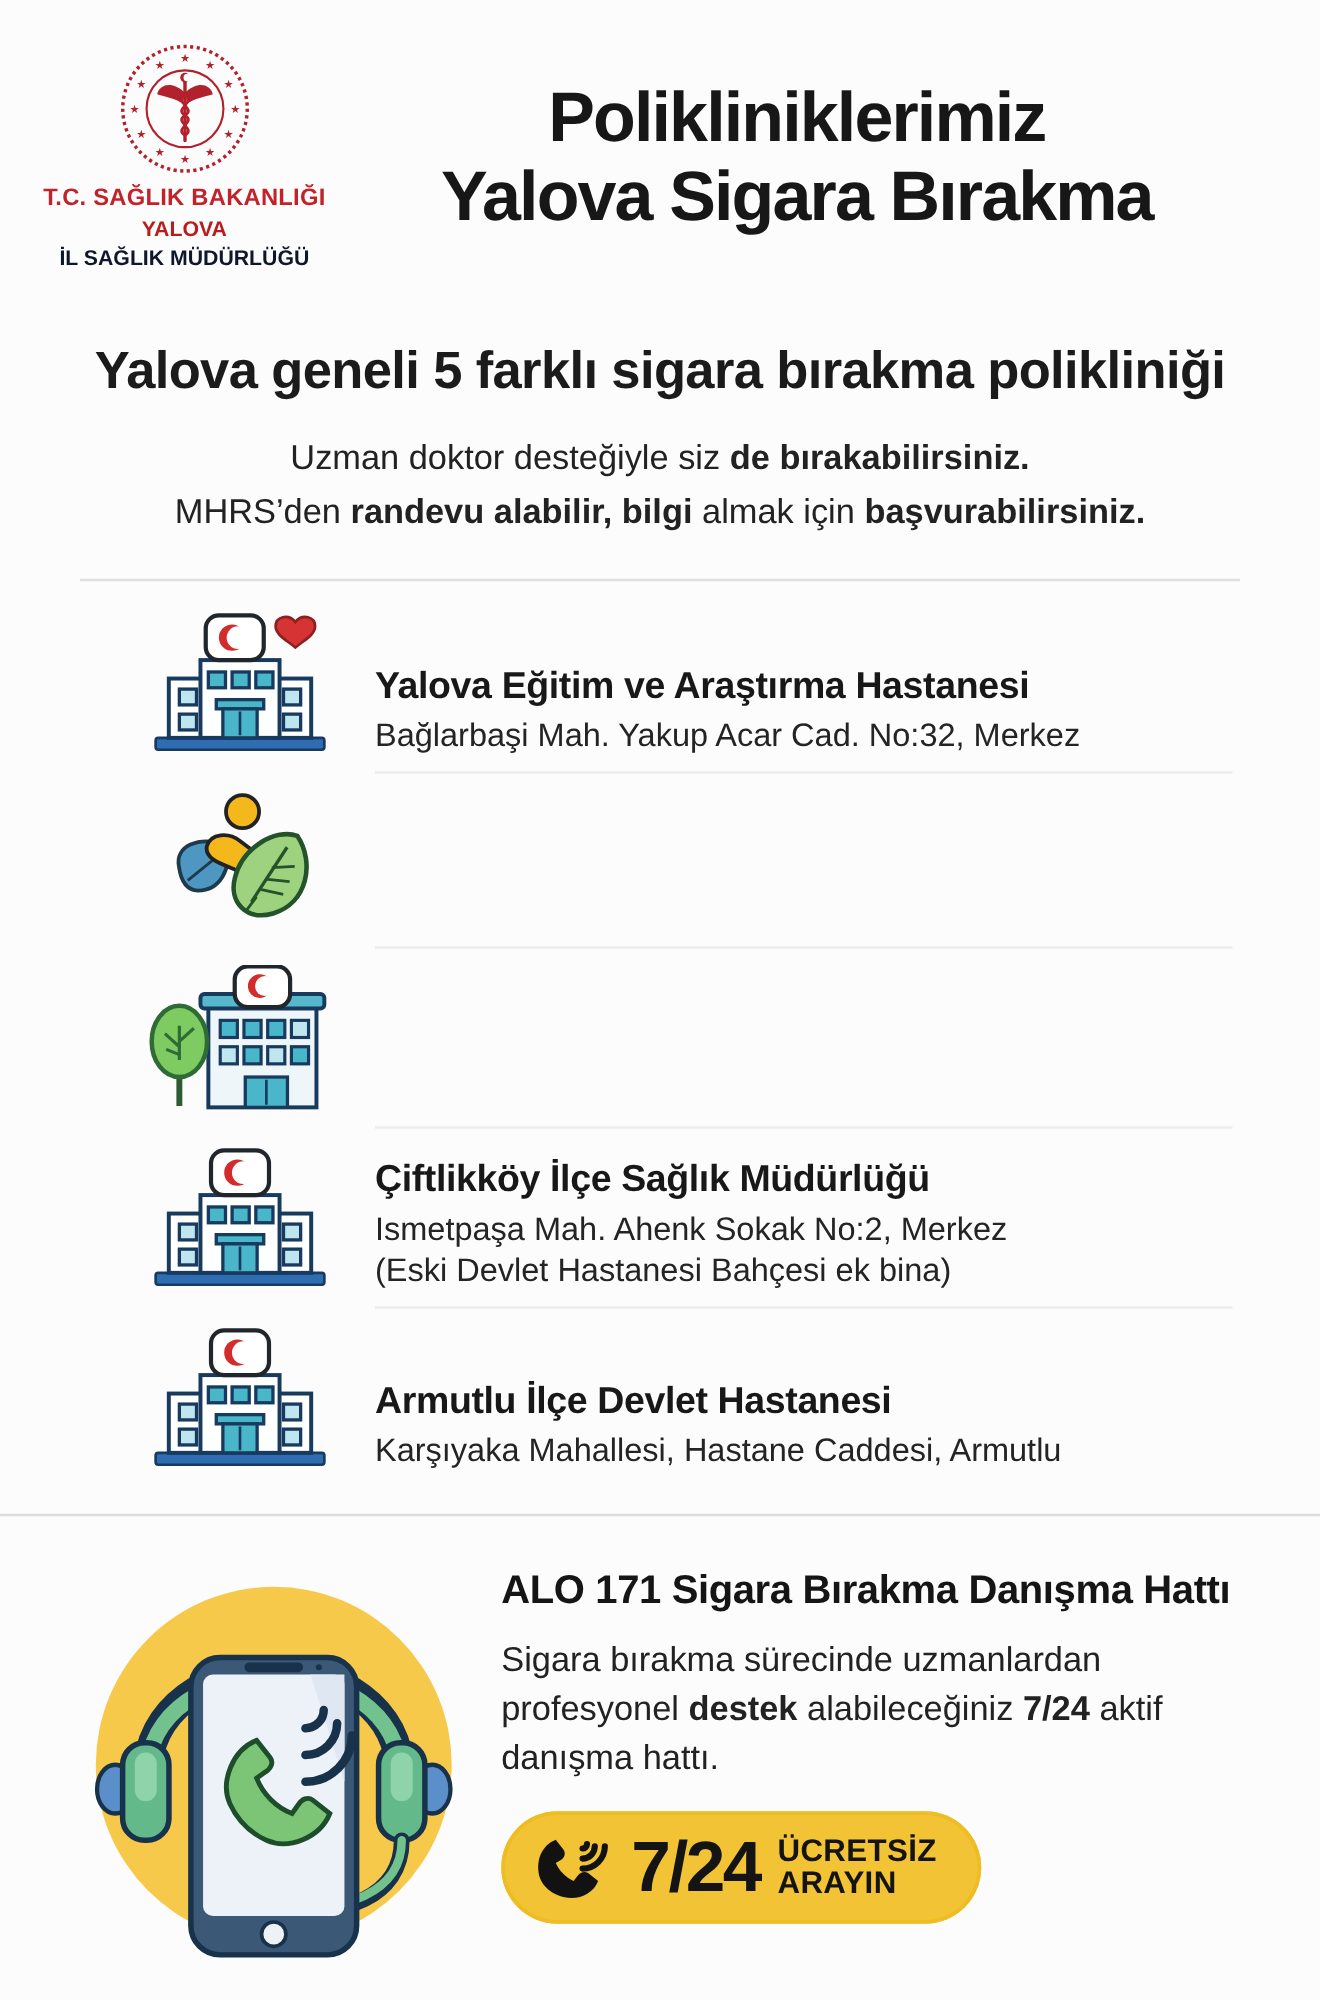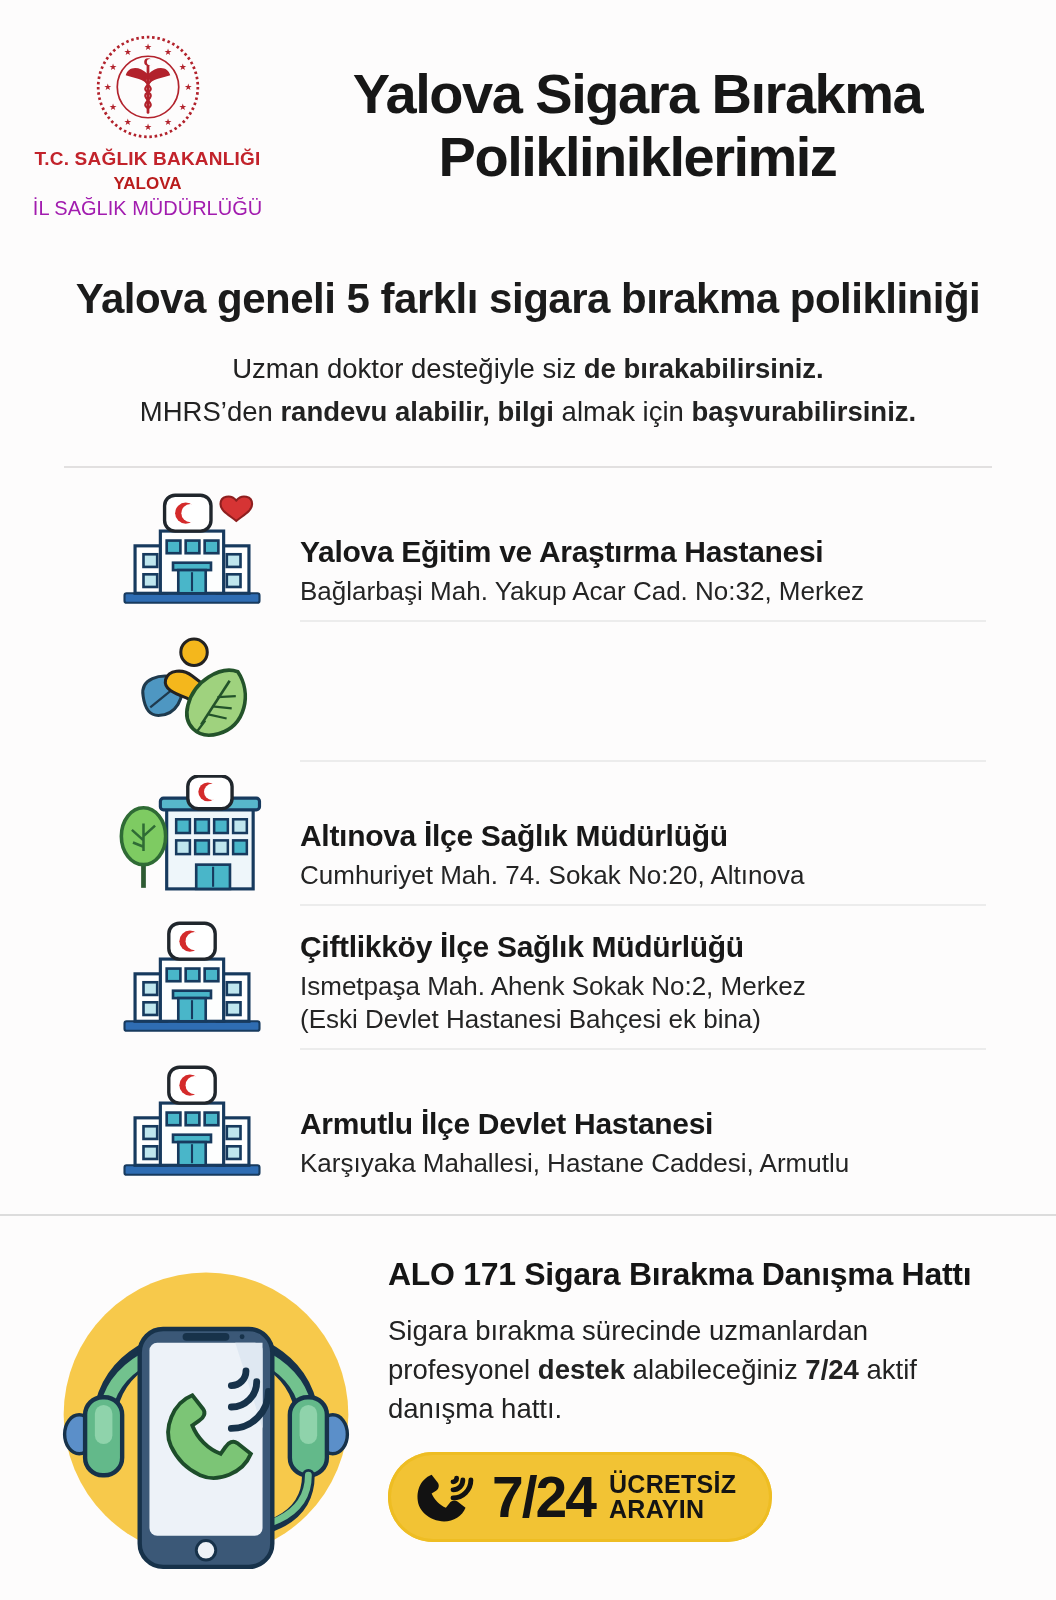"Yalova Sigara Bırakma" div.title-line { order: before "Polikliniklerimiz" -> after "Polikliniklerimiz" }
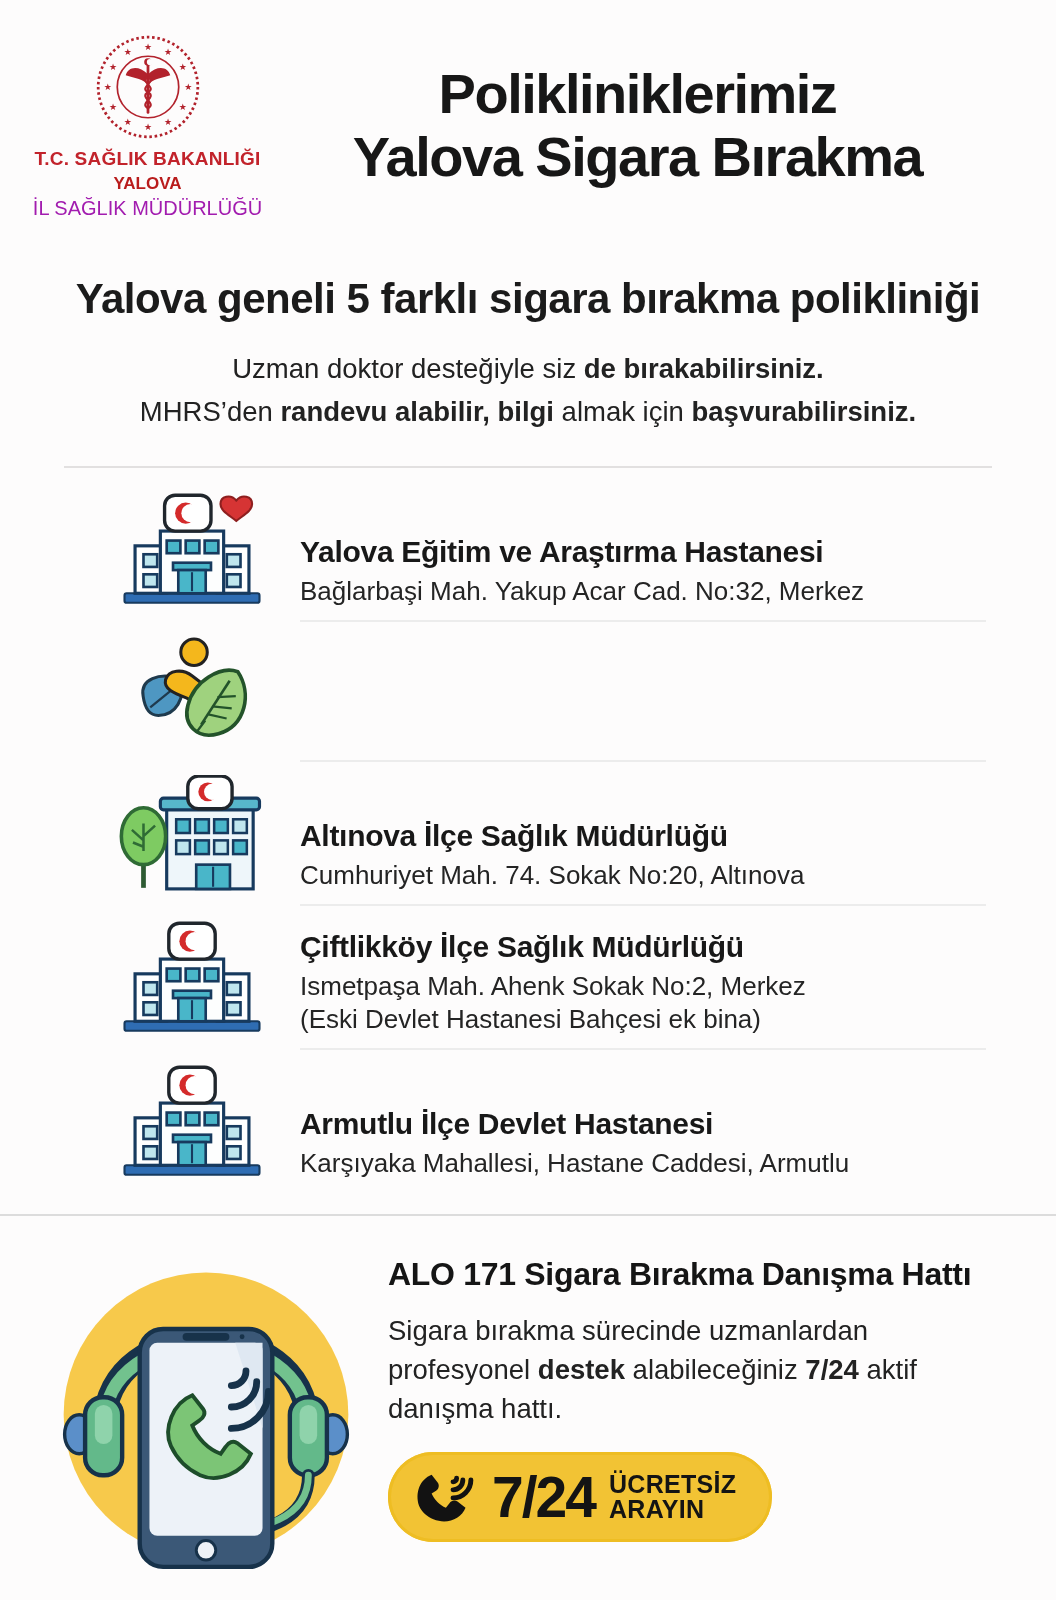"İL SAĞLIK MÜDÜRLÜĞÜ" .agency-dept { color: #a21caf -> #0f172a; font-size: 20px -> 17px; font-weight: 400 -> 700 }
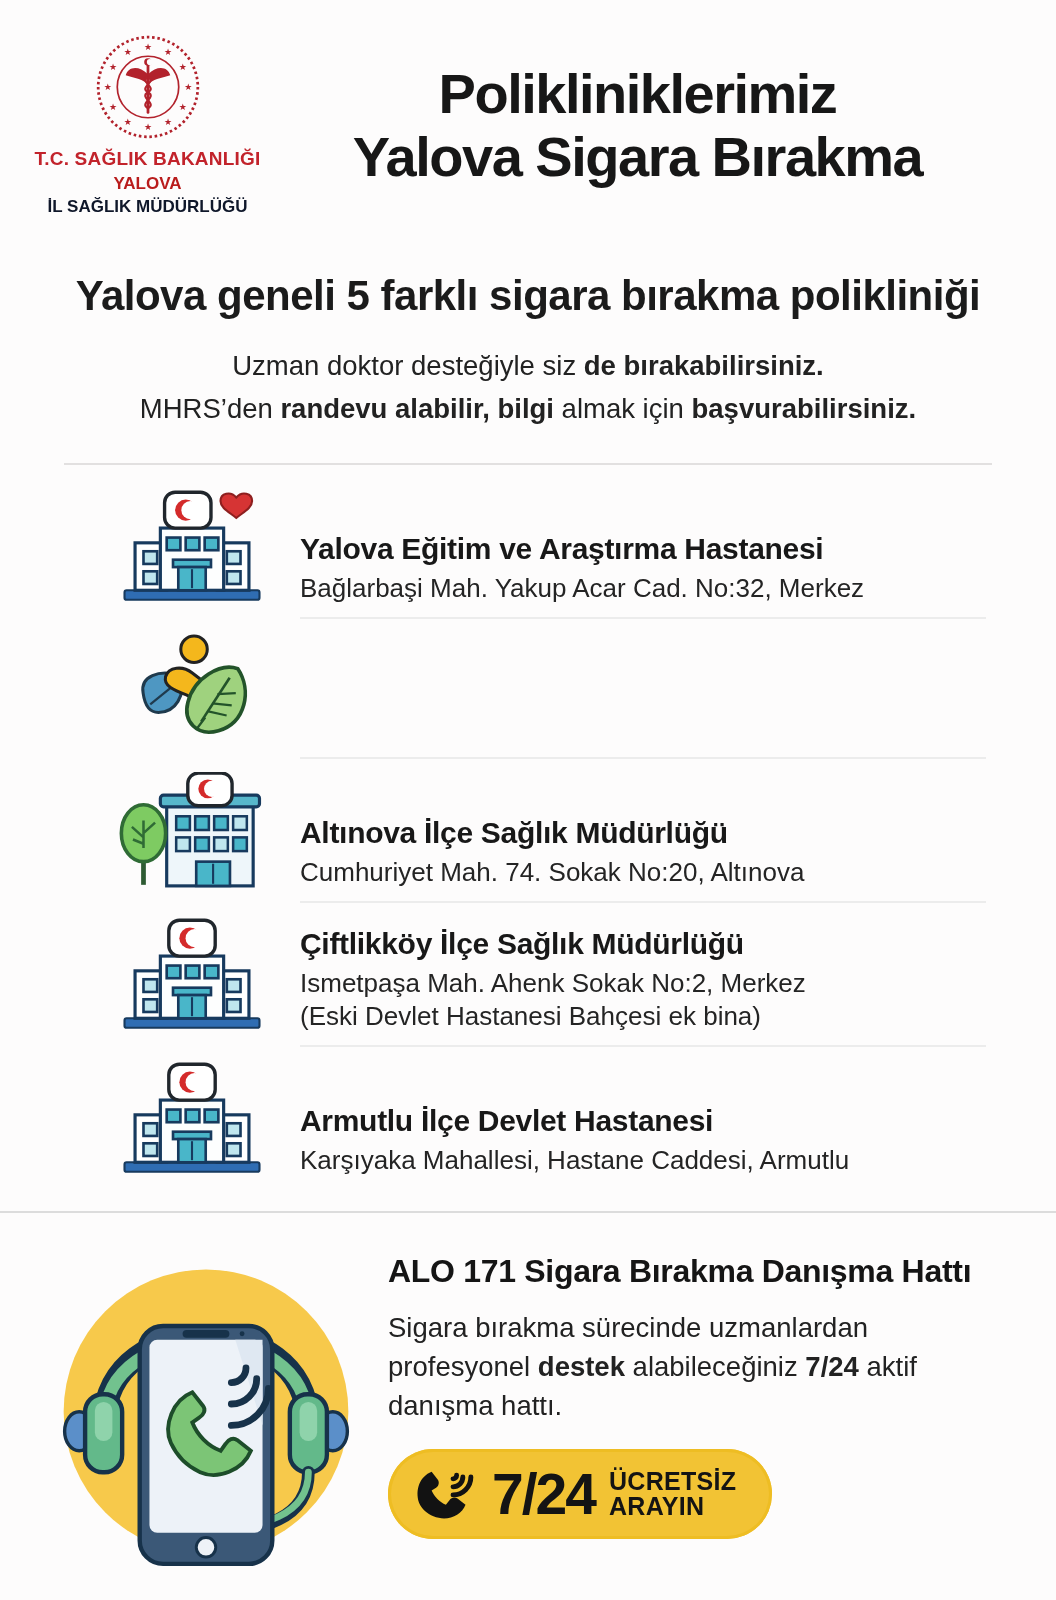"Altınova İlçe Sağlık Müdürlüğü" div.clinic-text { html: <div> <div>Altınova İlçe Sağlık Müdürlüğü</div> <div>Cumhuriyet Mah. 74. Sokak No:20, Altınova</div> </div> -> none }
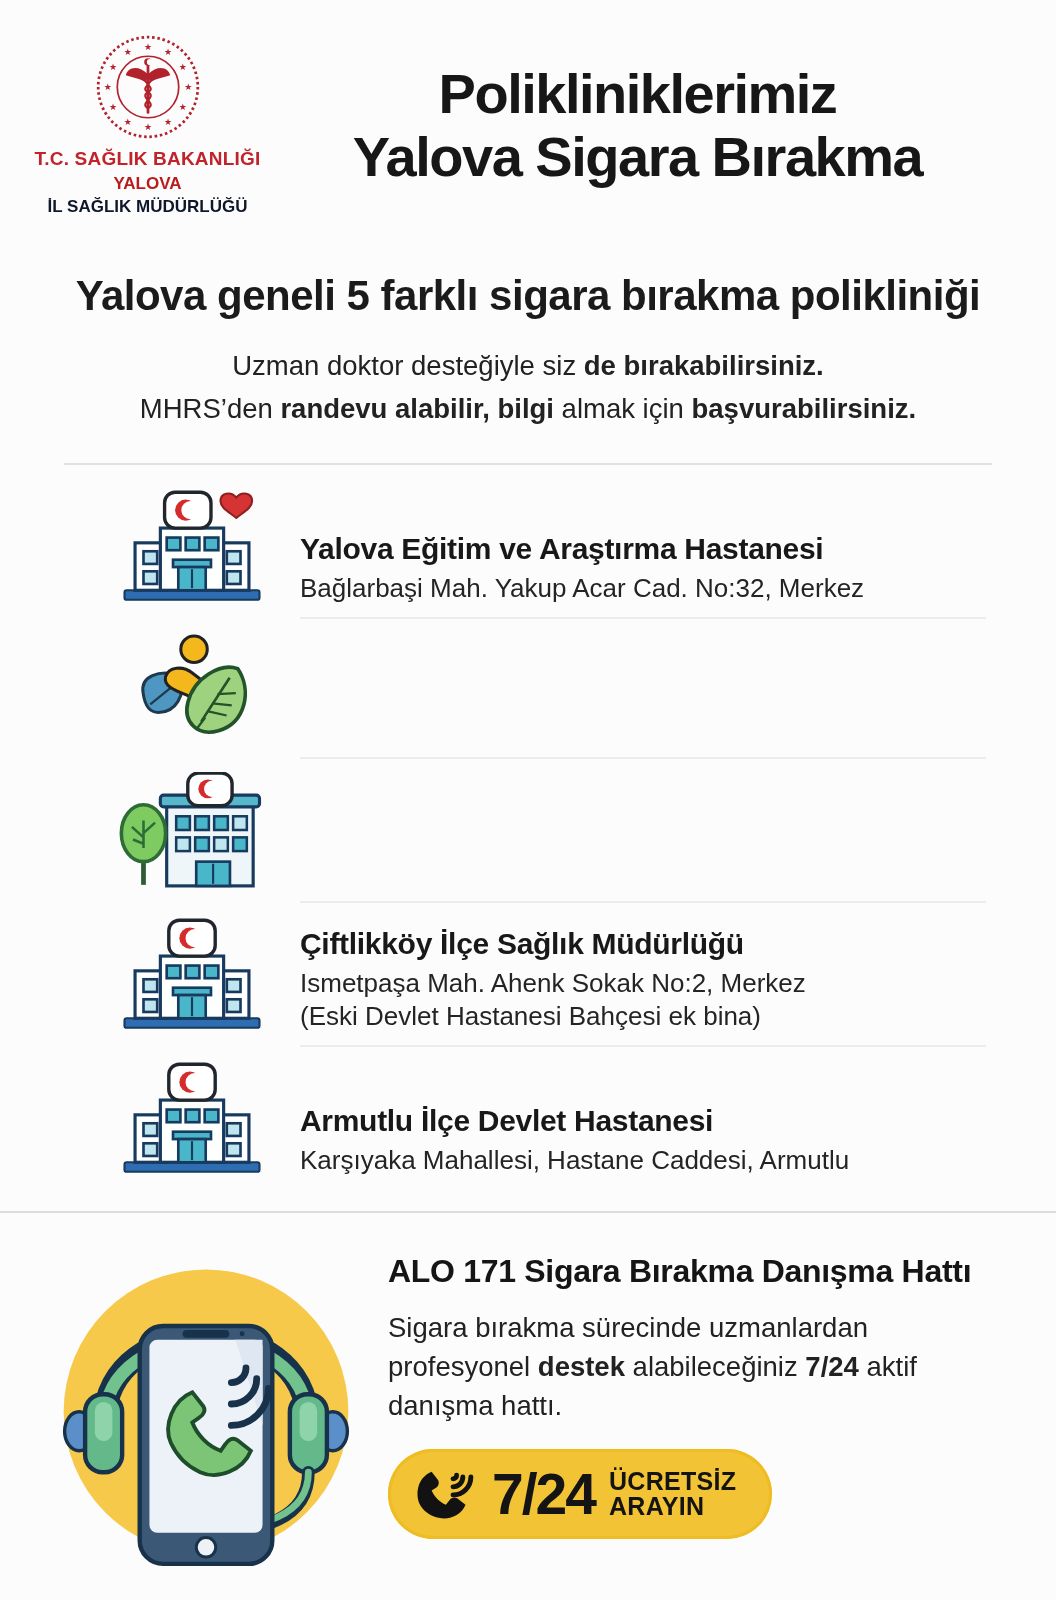"ALO 171 Sigara Bırakma Danışma" .hotline { padding: 26px 40px 0 50px -> 26px 40px 0 63px }
